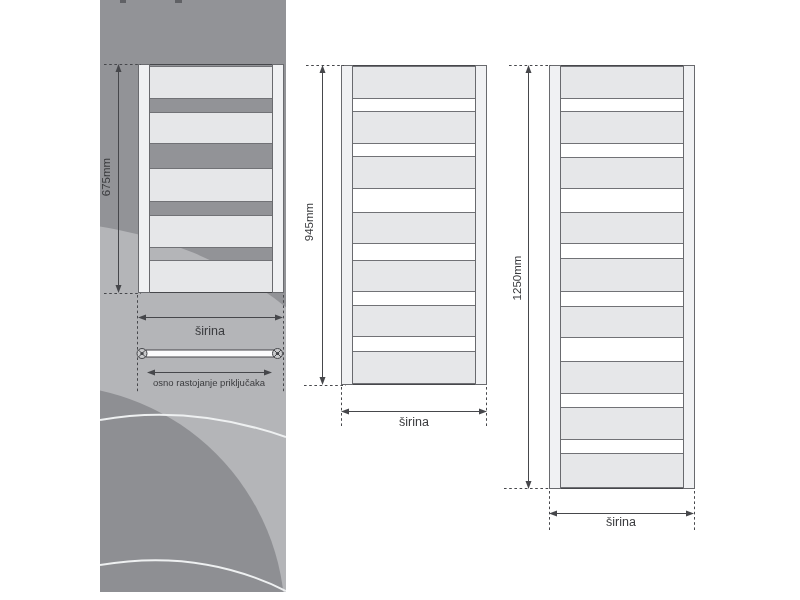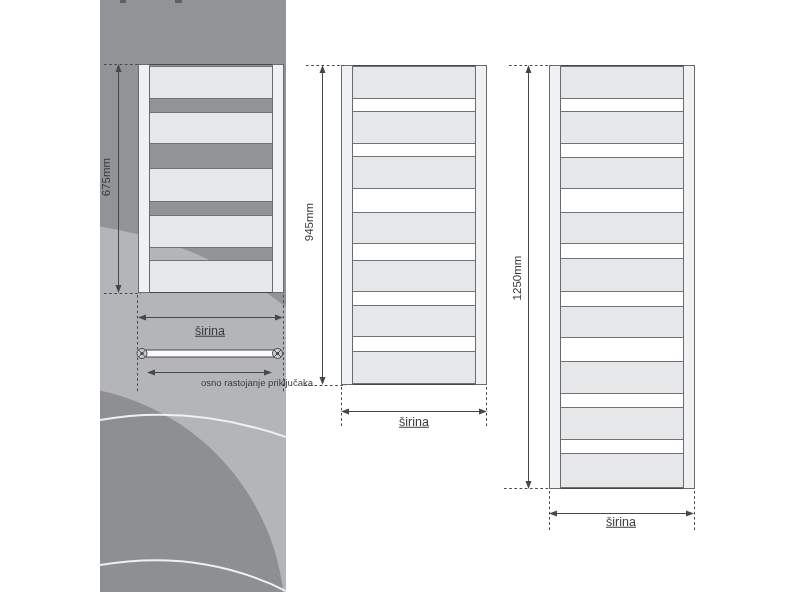"širina" .w-lbl { text-decoration: underline -> none }
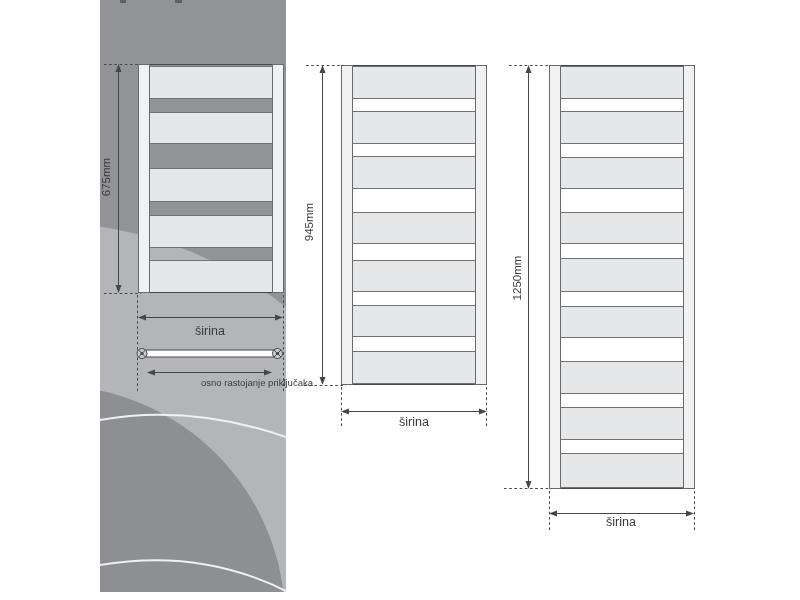"osno rastojanje priključaka" .conn-lbl { margin-left: 48px -> none }
